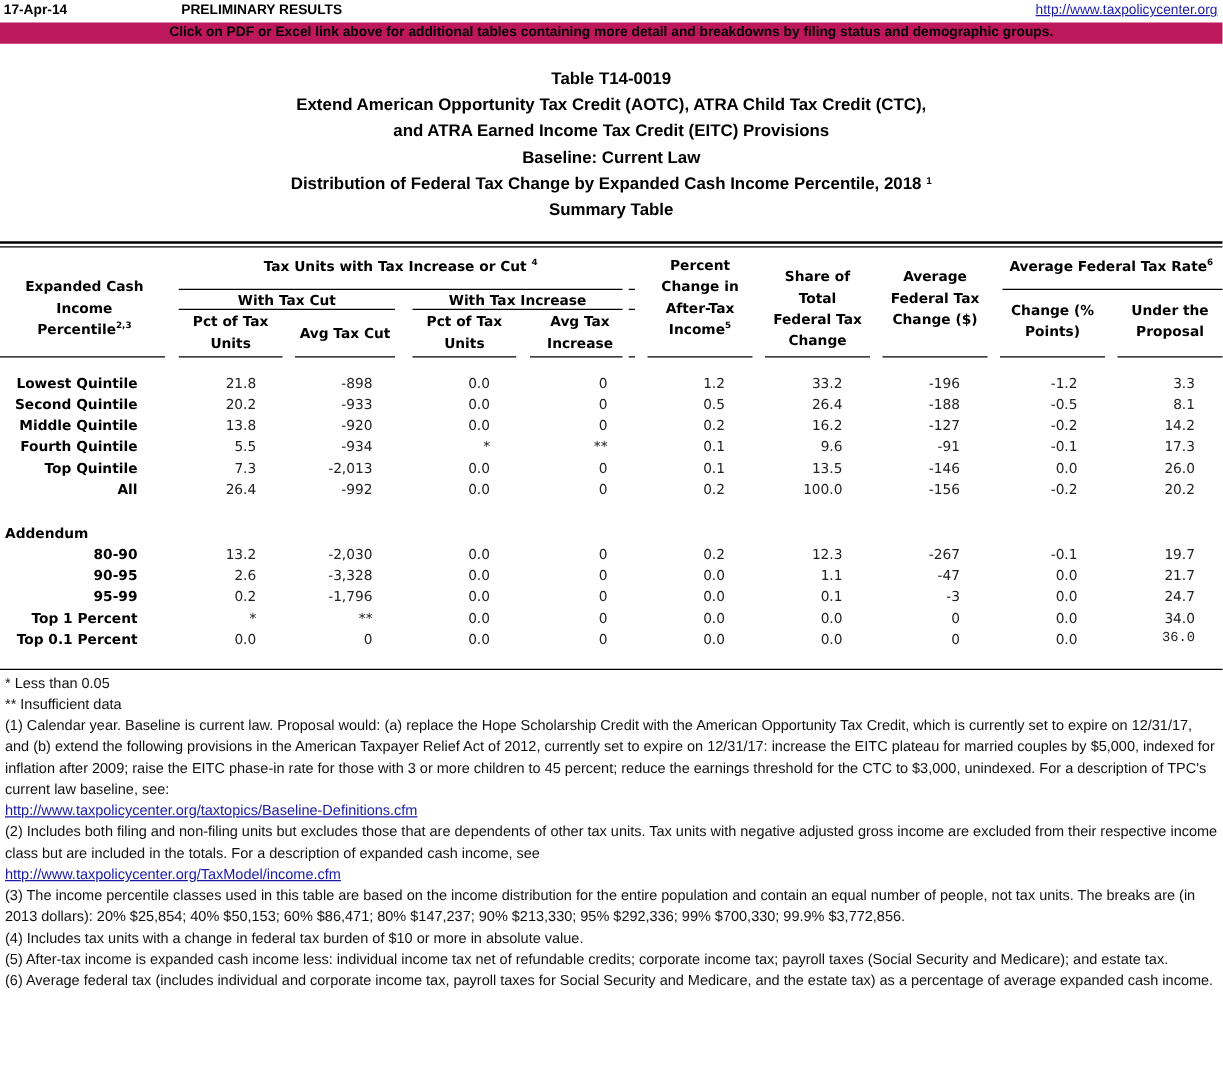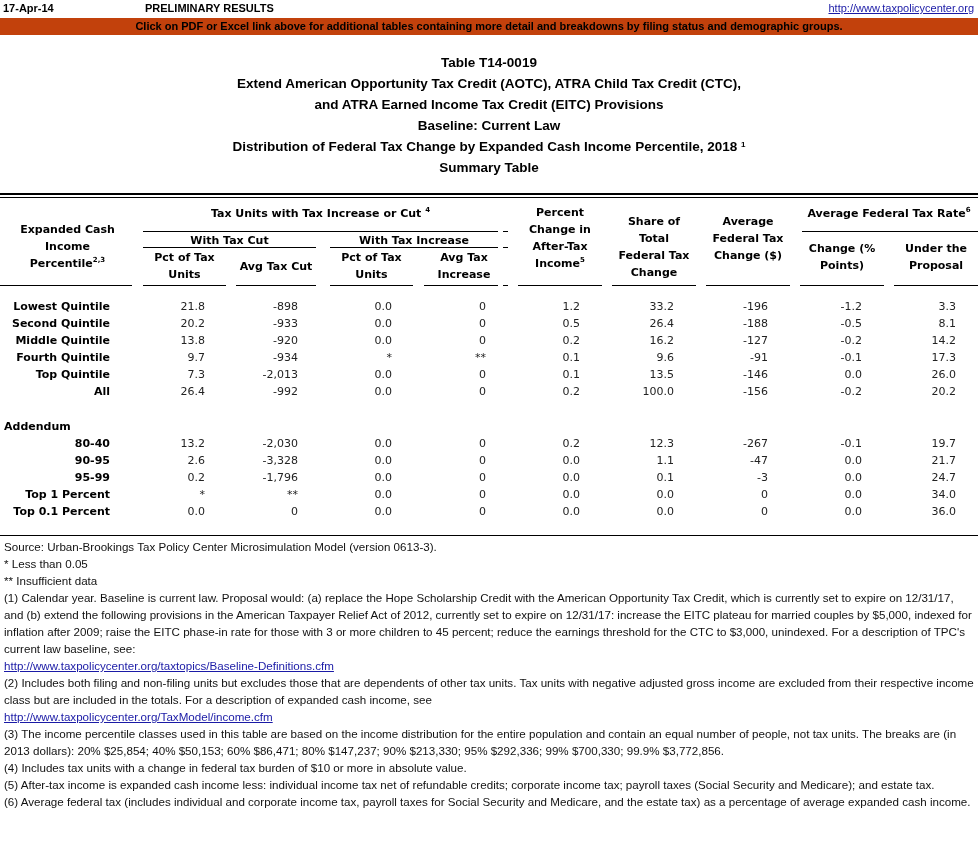"Click on PDF or Excel" .banner { background: #c2410c -> #be185d }
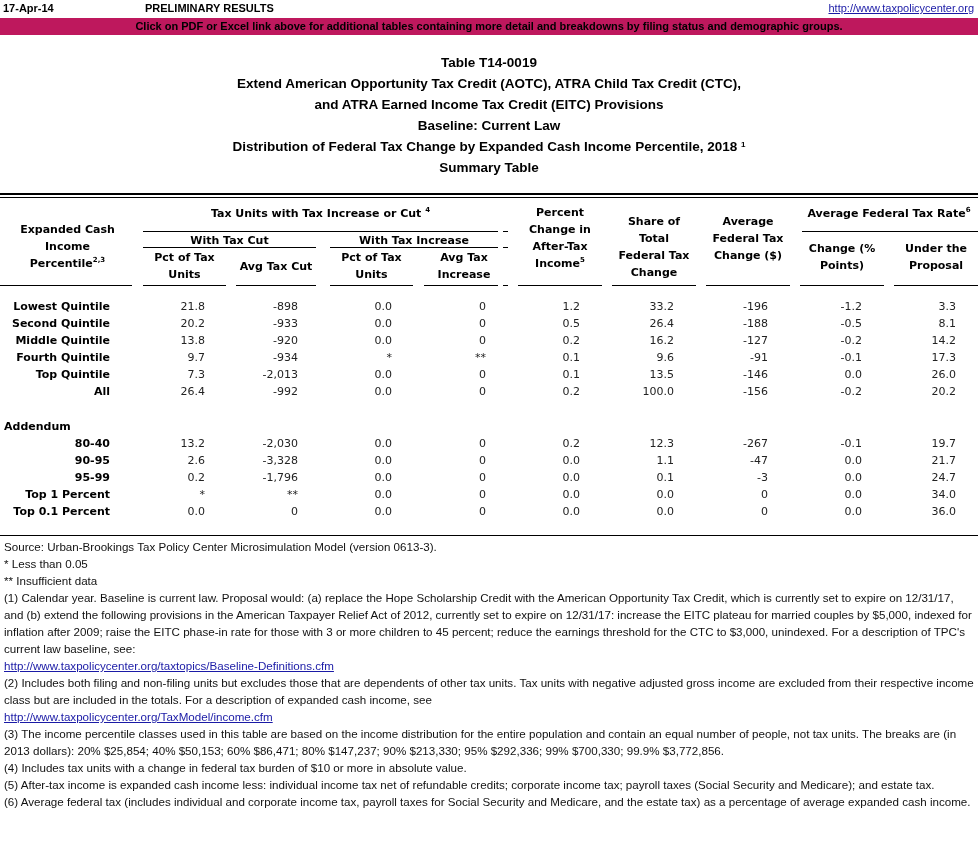"9.7" span.c { text: 9.7 -> 5.5 }
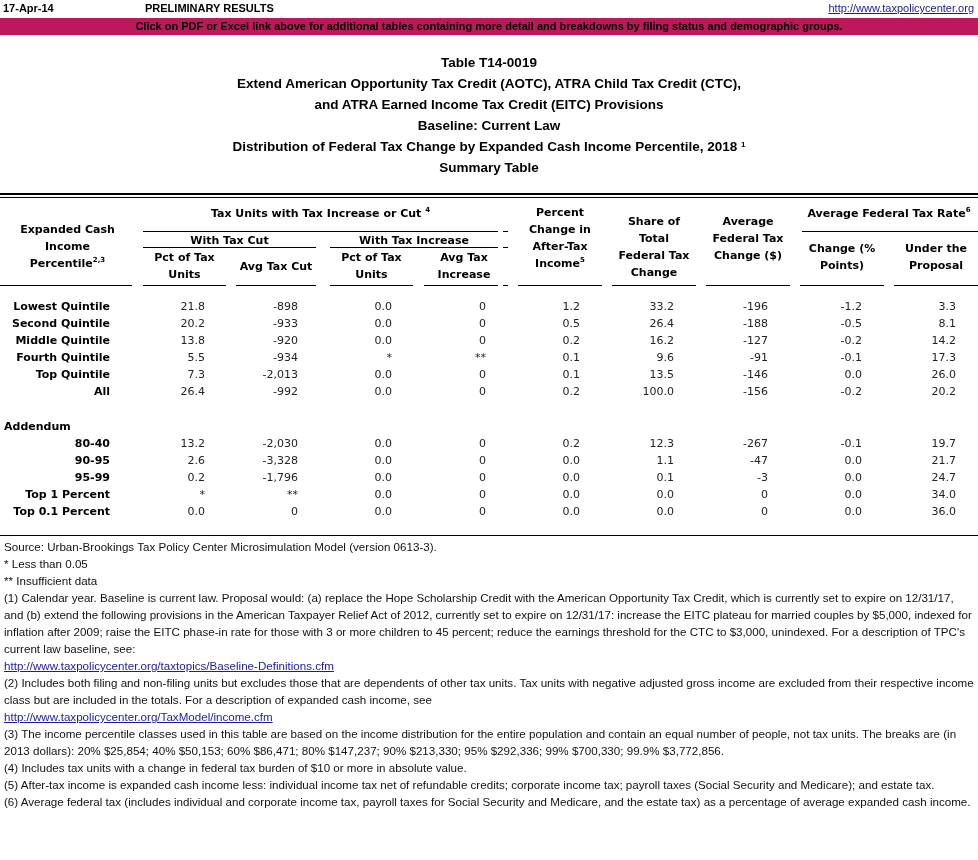"80-40" span.lbl { text: 80-40 -> 80-90 }
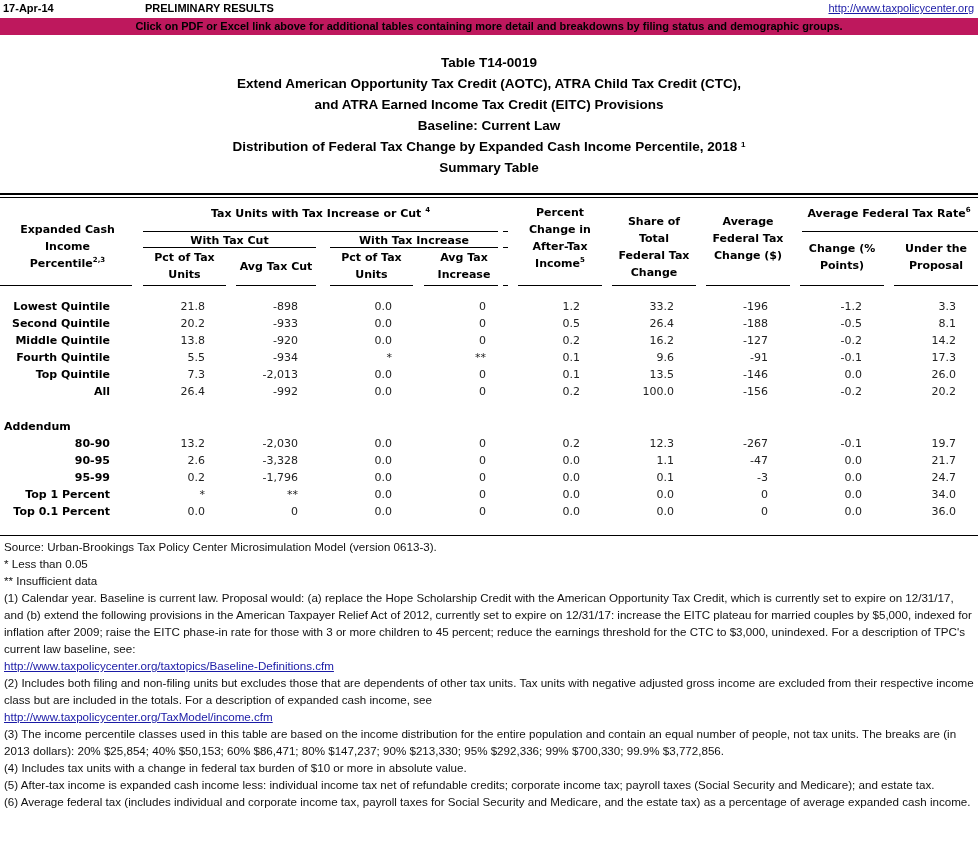"36.0" span.c { font-family: none -> Liberation Mono, monospace }
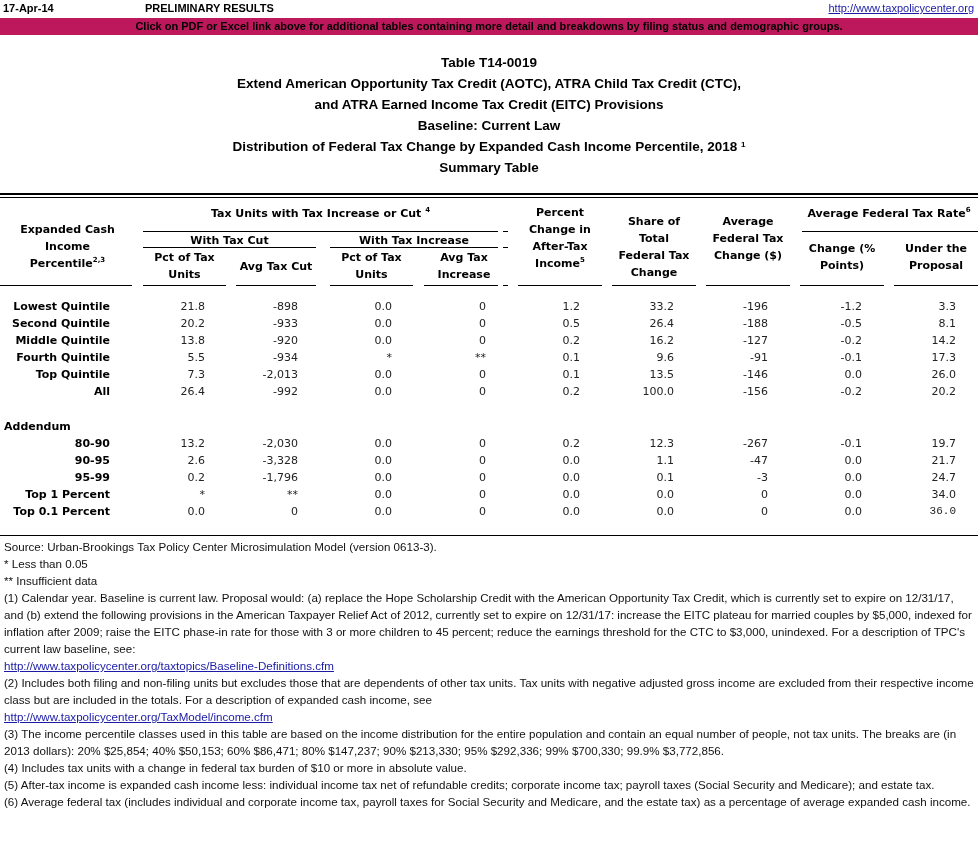"Source: Urban-Brookings Tax Policy" p { html: <p>Source: Urban-Brookings Tax Policy Center Microsimulation Model (version 0613-3).</p> -> none }
